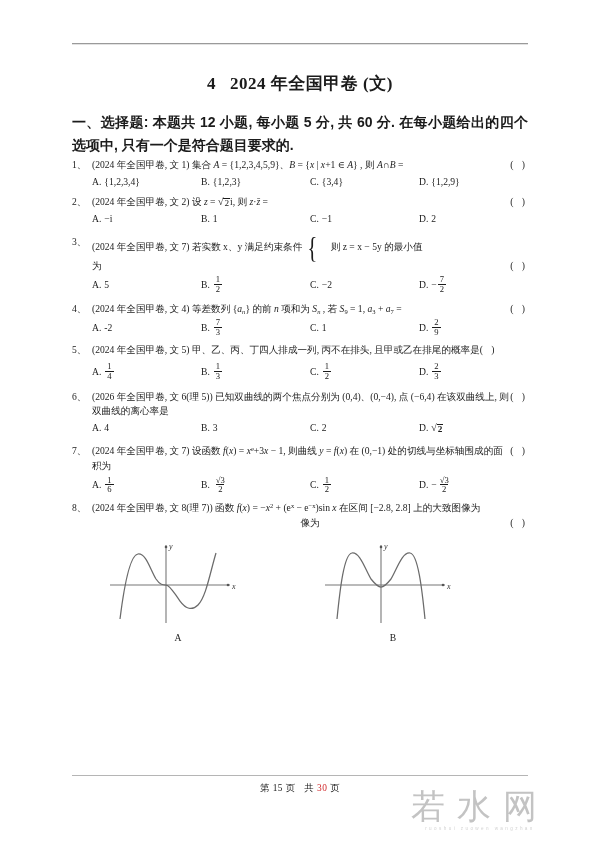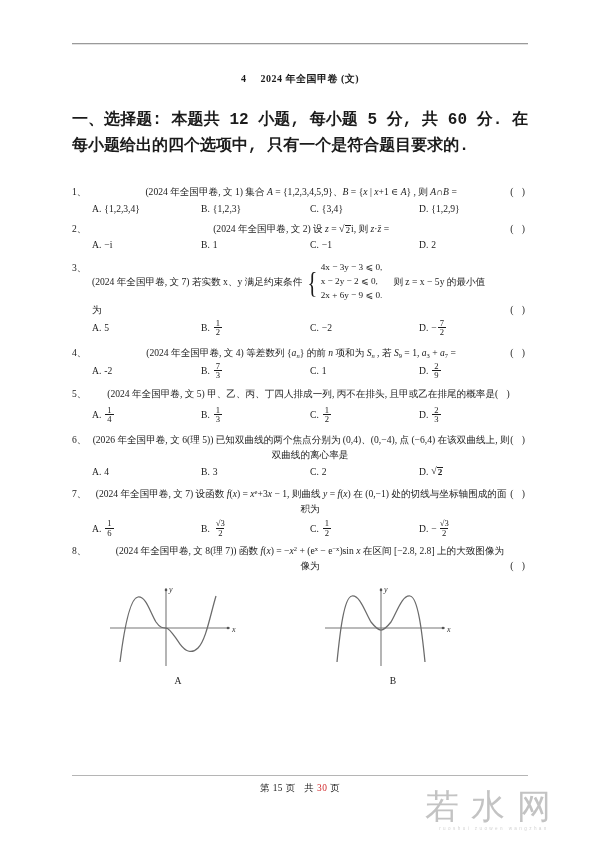"4 2024 年全国甲卷 (文)" .doc-title { font-size: 10px -> 17px; margin: 10px 0 22px 0 -> 10px 0 16px 0 }
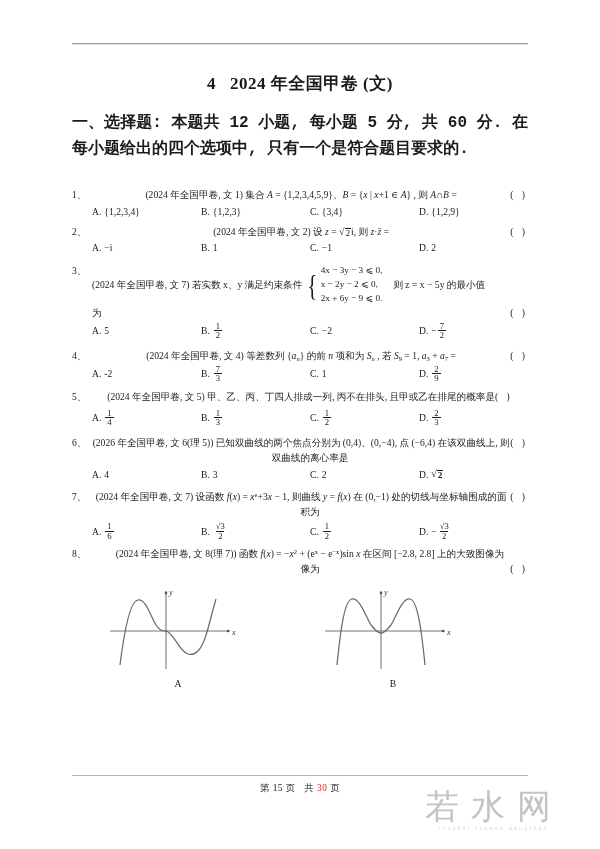"一、选择题: 本题共 12 小题, 每小题" .section-head { font-family: Liberation Mono, monospace -> Liberation Sans, sans-serif; font-size: 16px -> 14px; margin-bottom: 25px -> 2px }
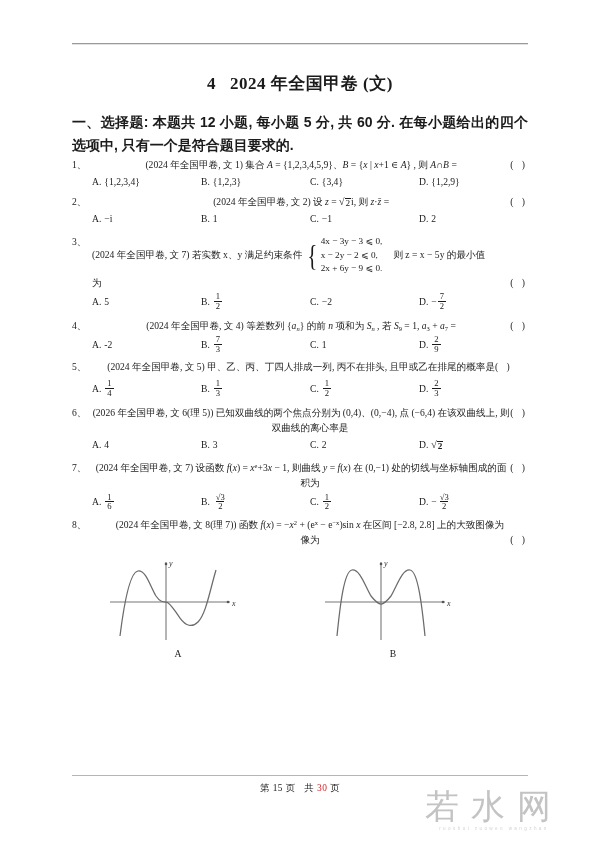"(2024 年全国甲卷, 文 1) 集合" .stem { text-align: center -> left }
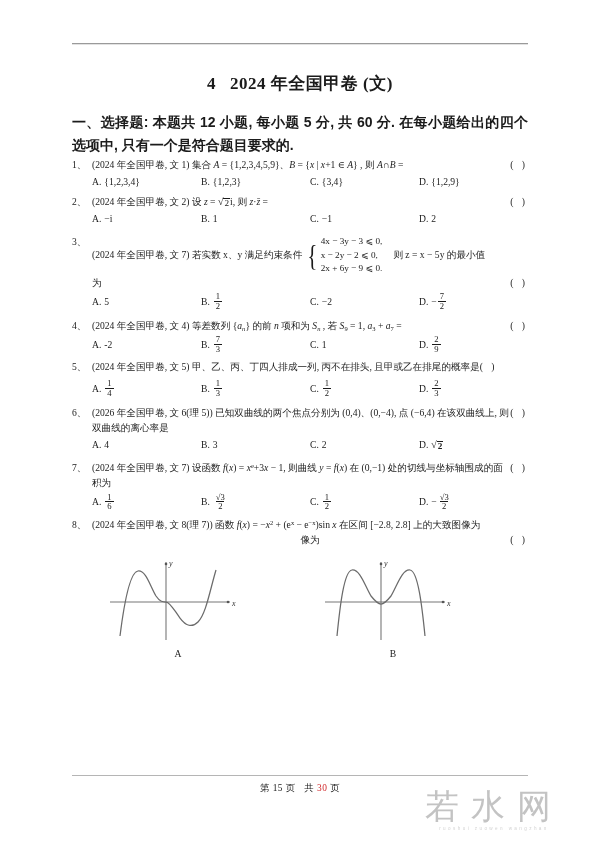"4x − 3y − 3" span.rows { html: <span> <span>4x − 3y − 3 ⩽ 0,</span> <span>x − 2y − 2 ⩽ 0,</span> <span>2x + 6y − 9 ⩽ 0.</span> </span> -> none }
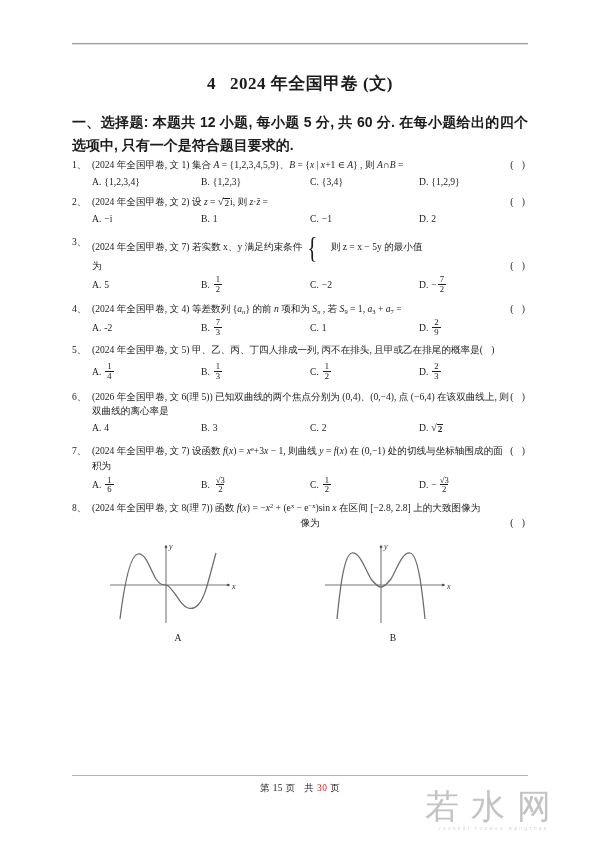"若水网" .watermark { right: 6px -> 20px }
